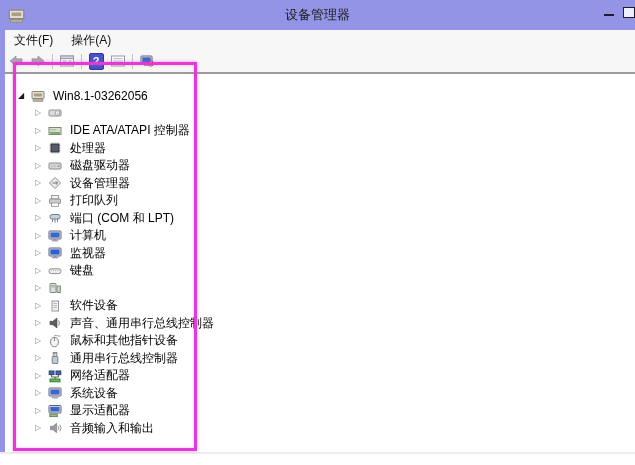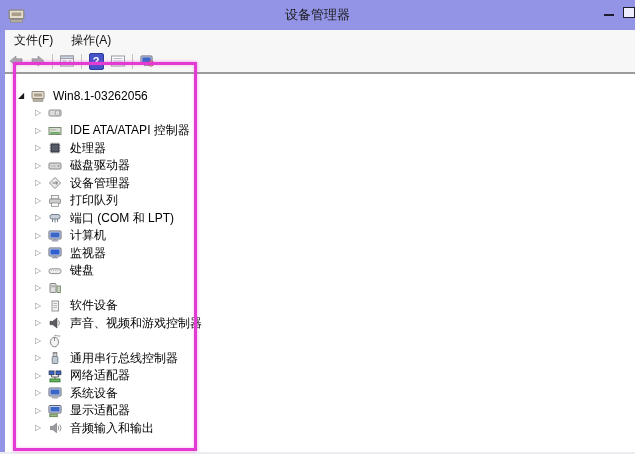"声音、视频和游戏控制器" span.tlabel { text: 视频和游戏 -> 通用串行总线 }
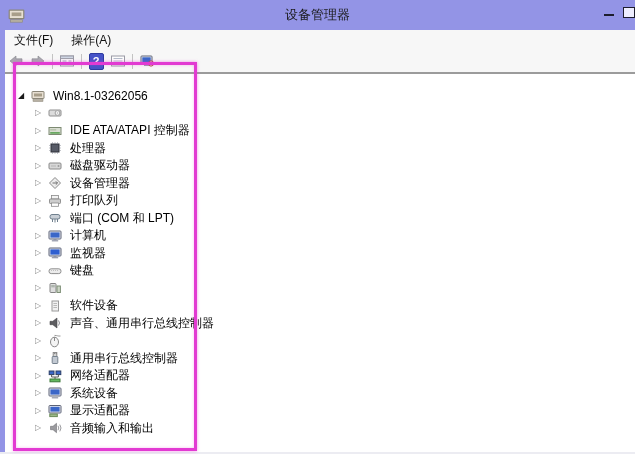"鼠标和其他指针设备" span.tlabel { html: none -> <span>鼠标和其他指针设备</span> }
